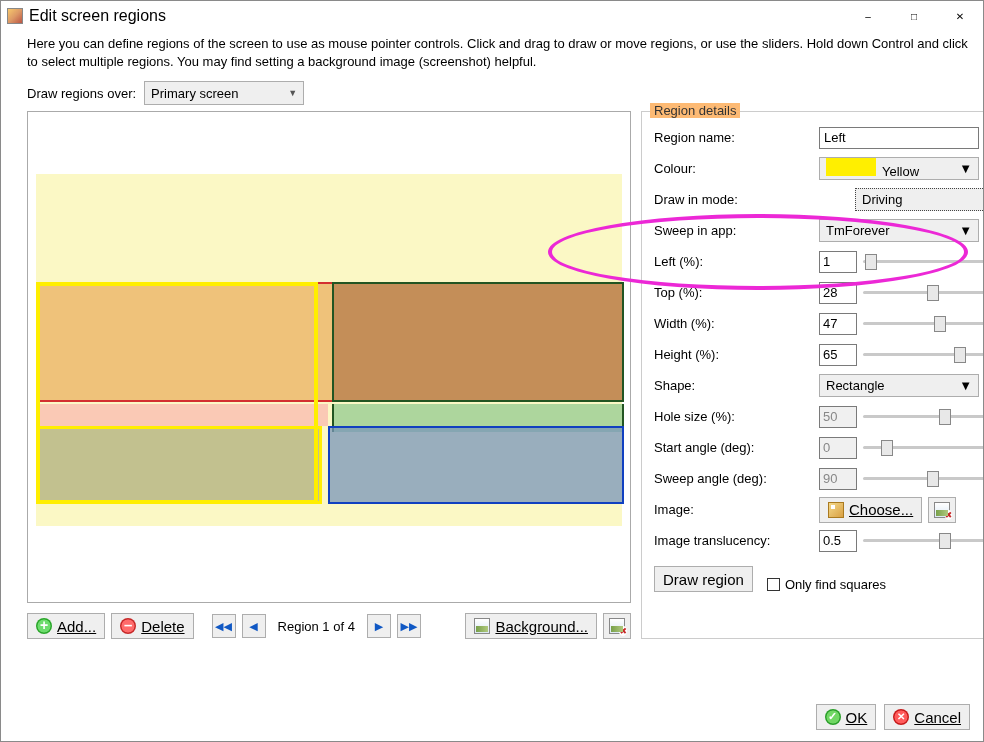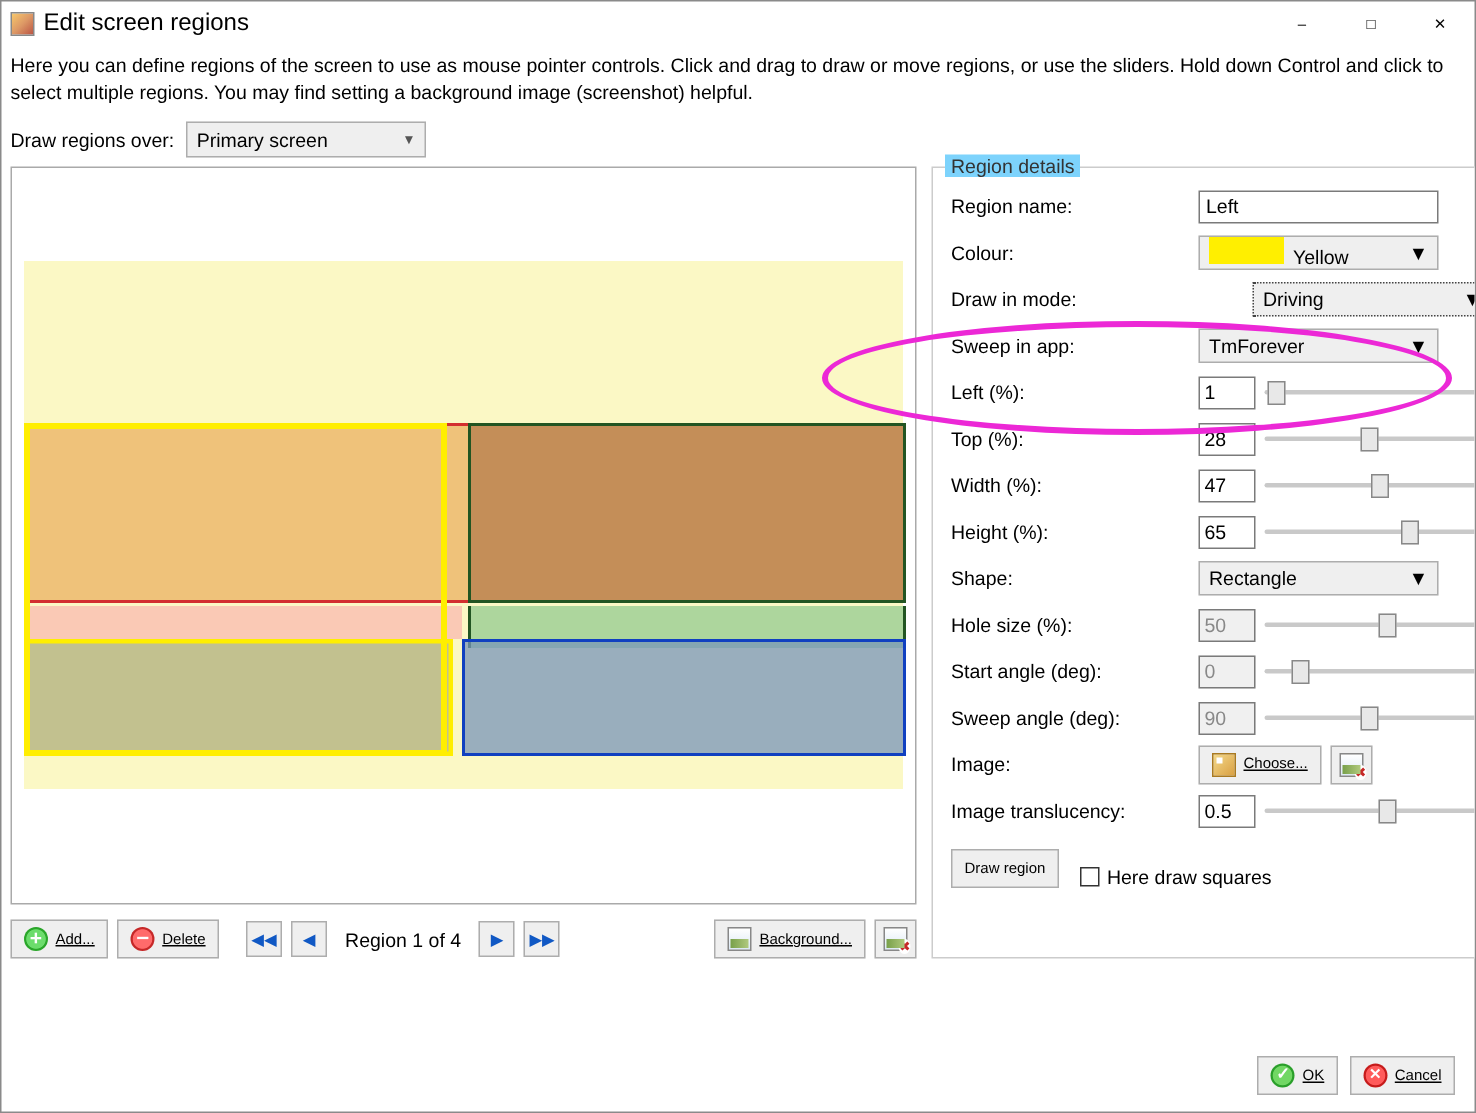"Here you can define regions" .content { padding: 4px 10px 10px 6px -> 4px 10px 10px 26px }
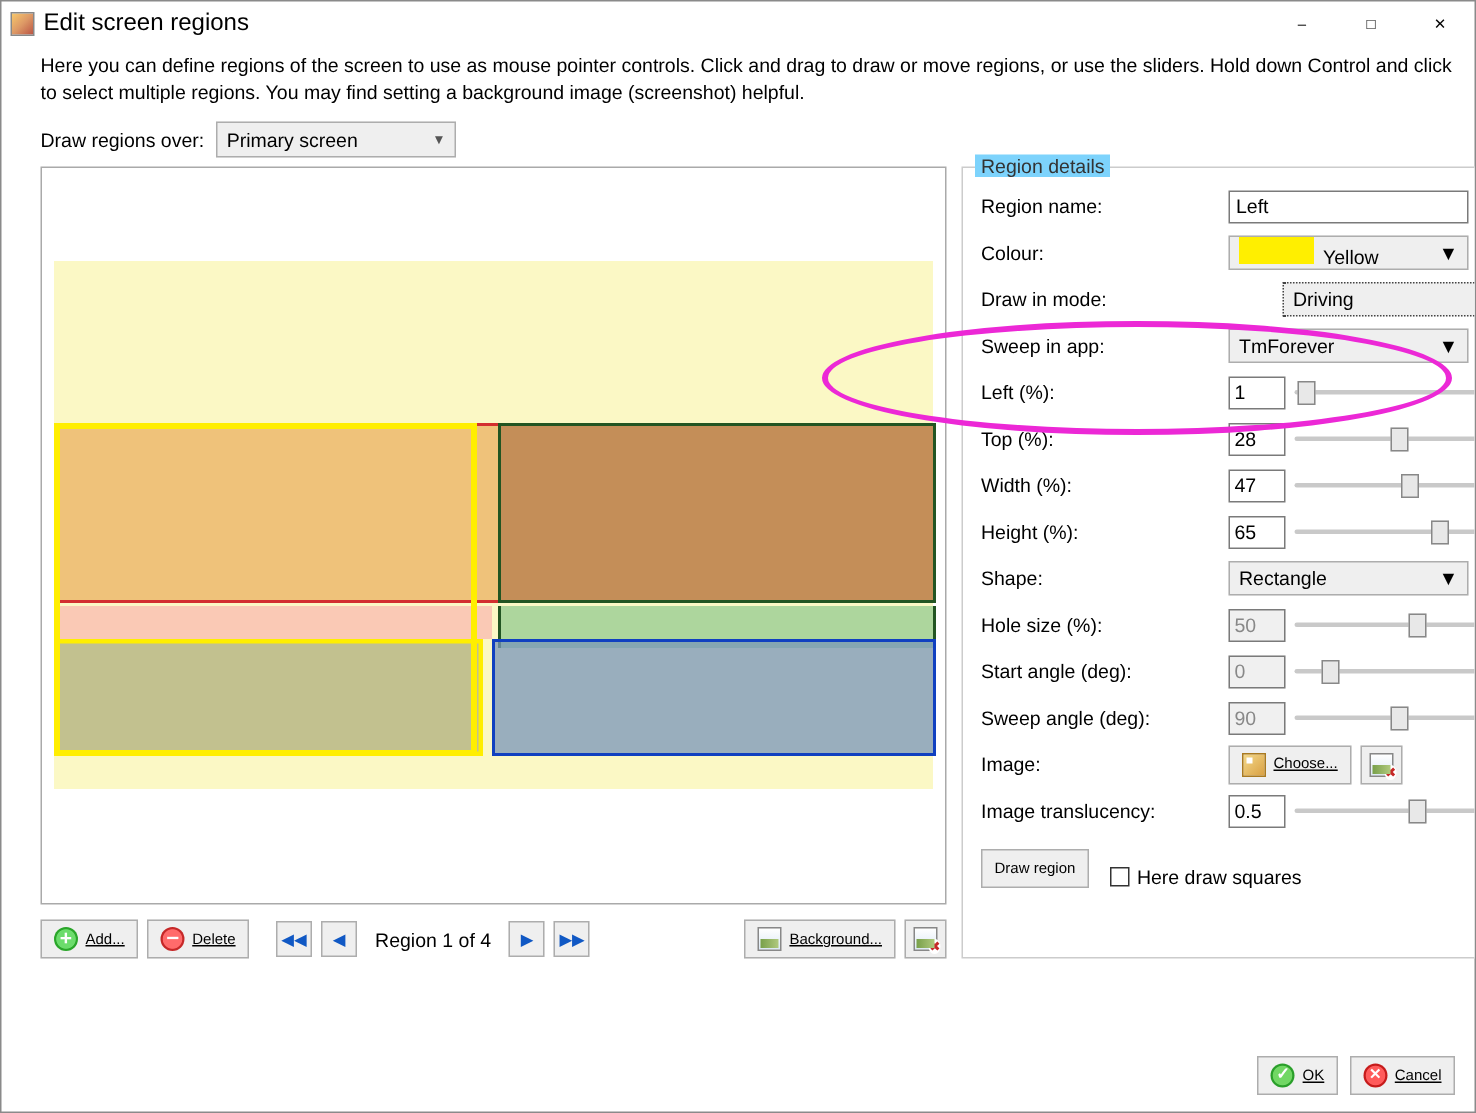"Region details" .details .legend { background: #7dd3fc -> #fdba74 }
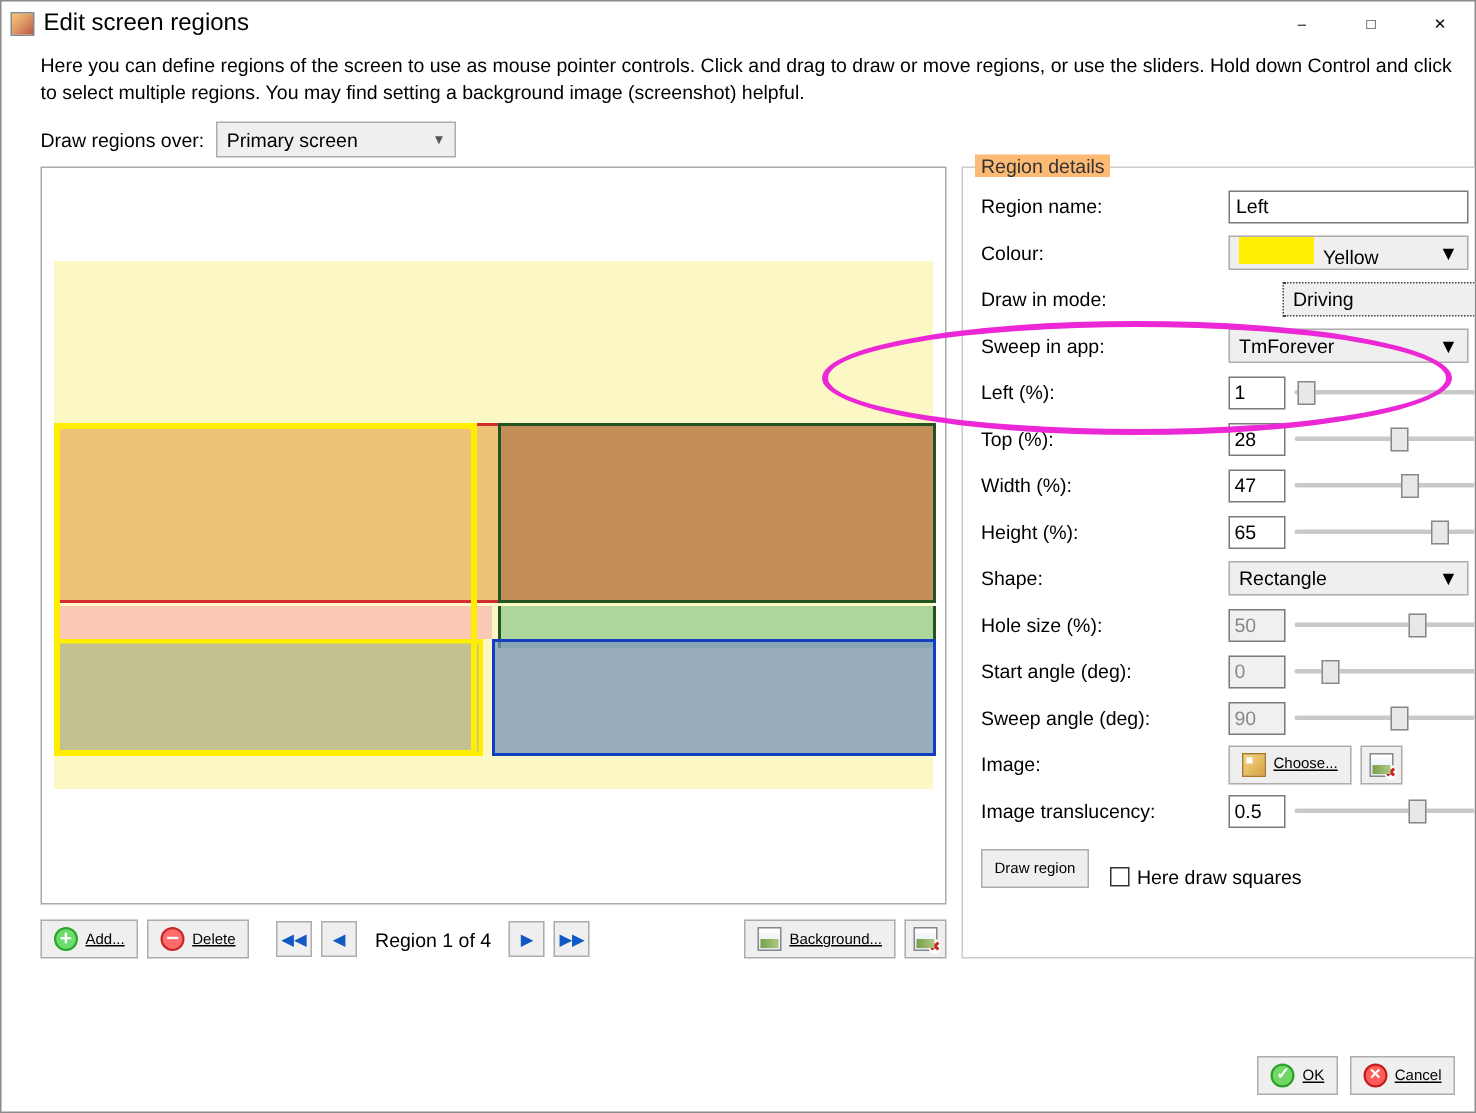"Choose..." .btn { font-size: 10px -> 15px }
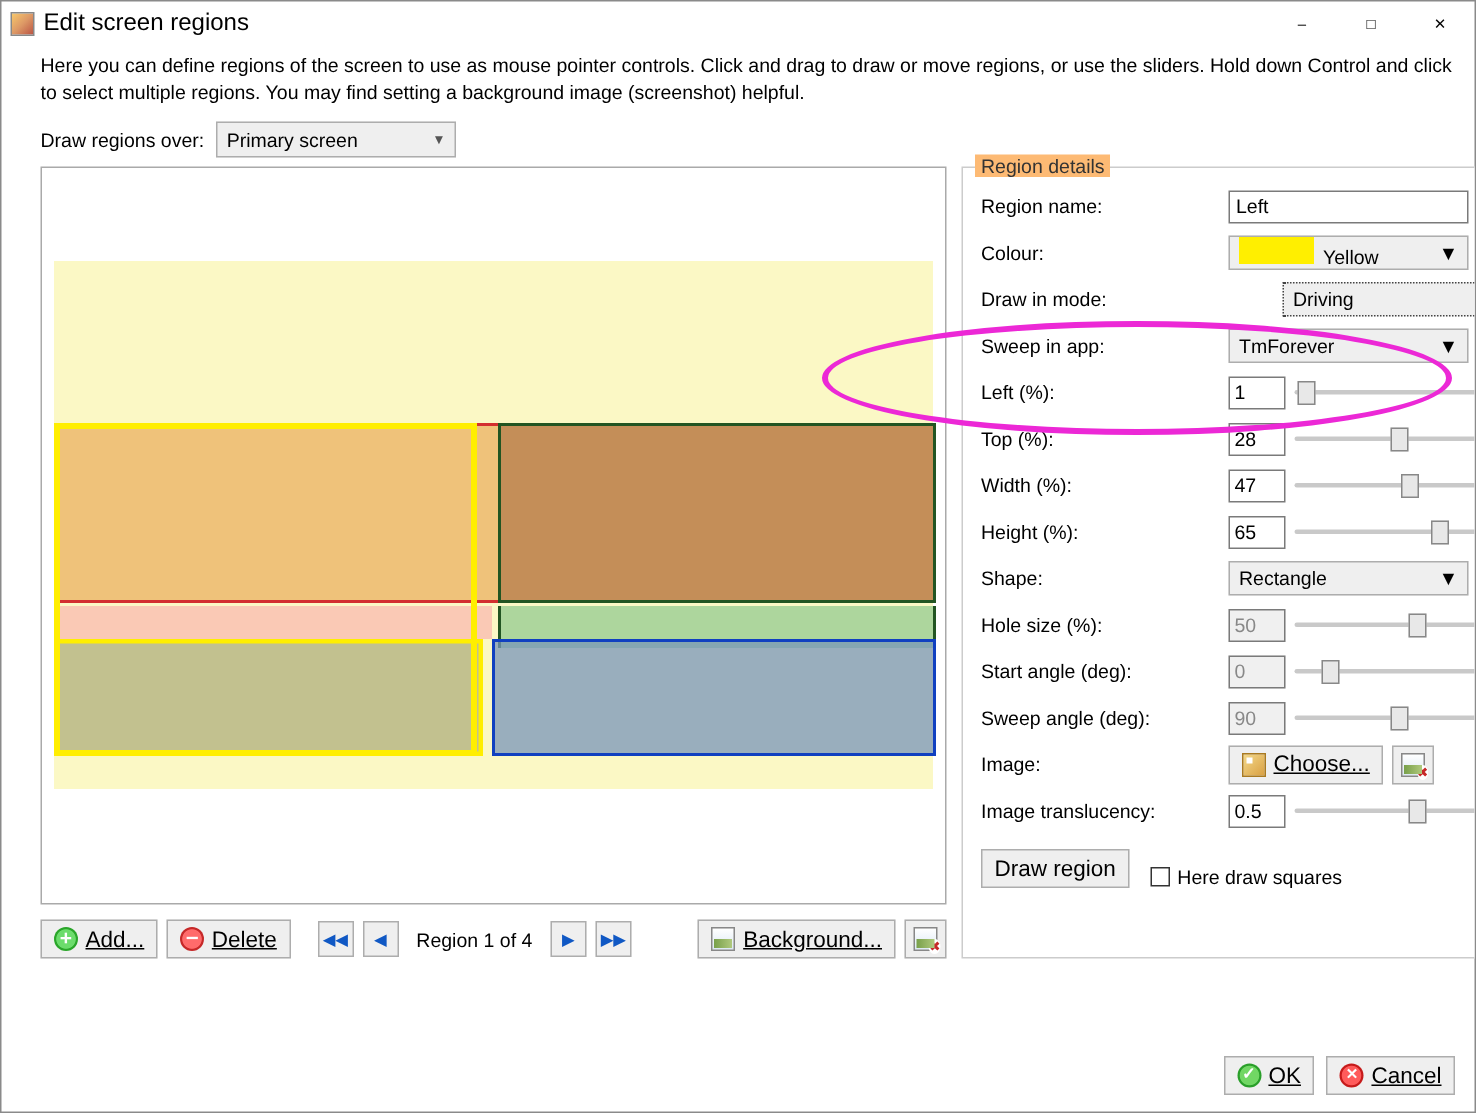"Here draw squares" span { text: Here draw -> Only find }
